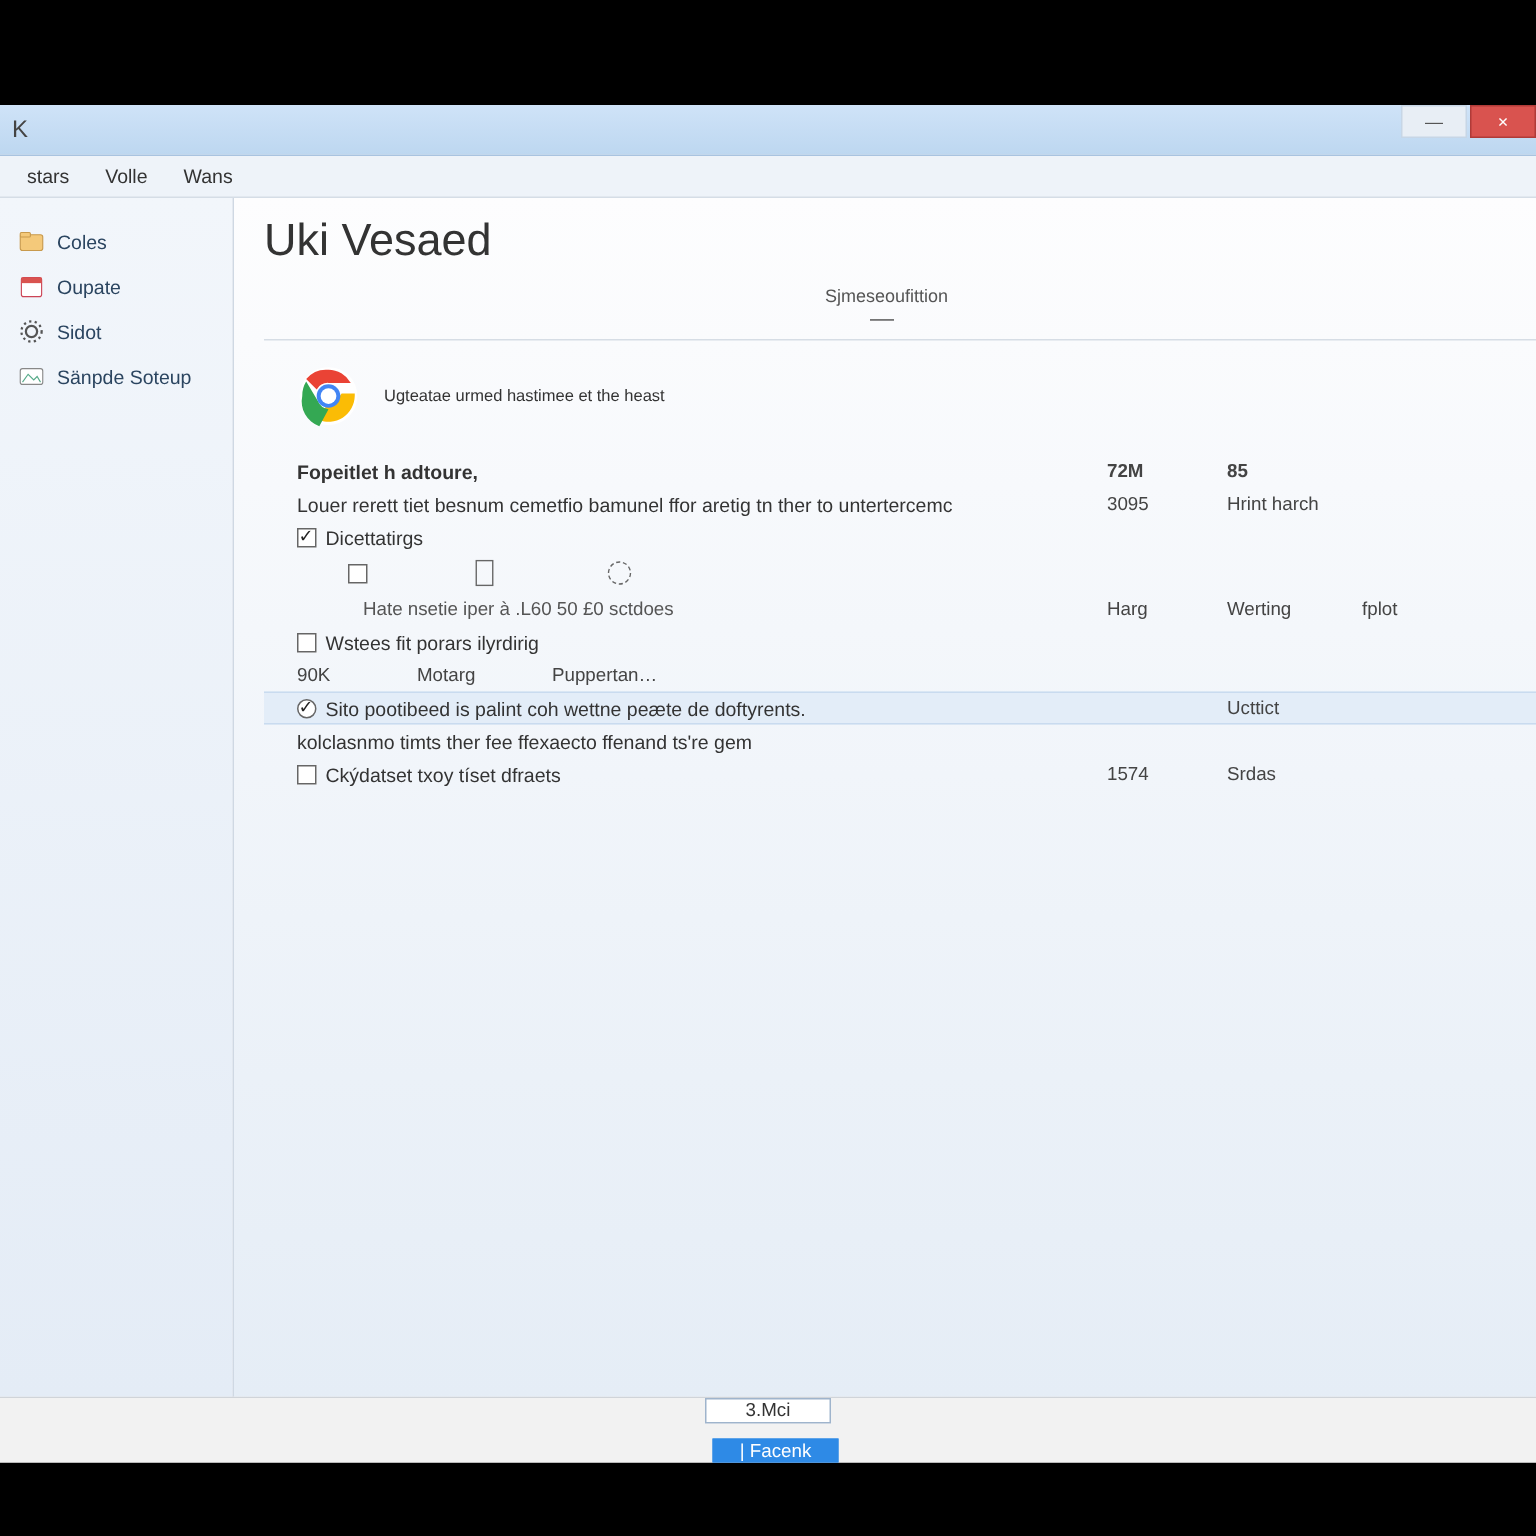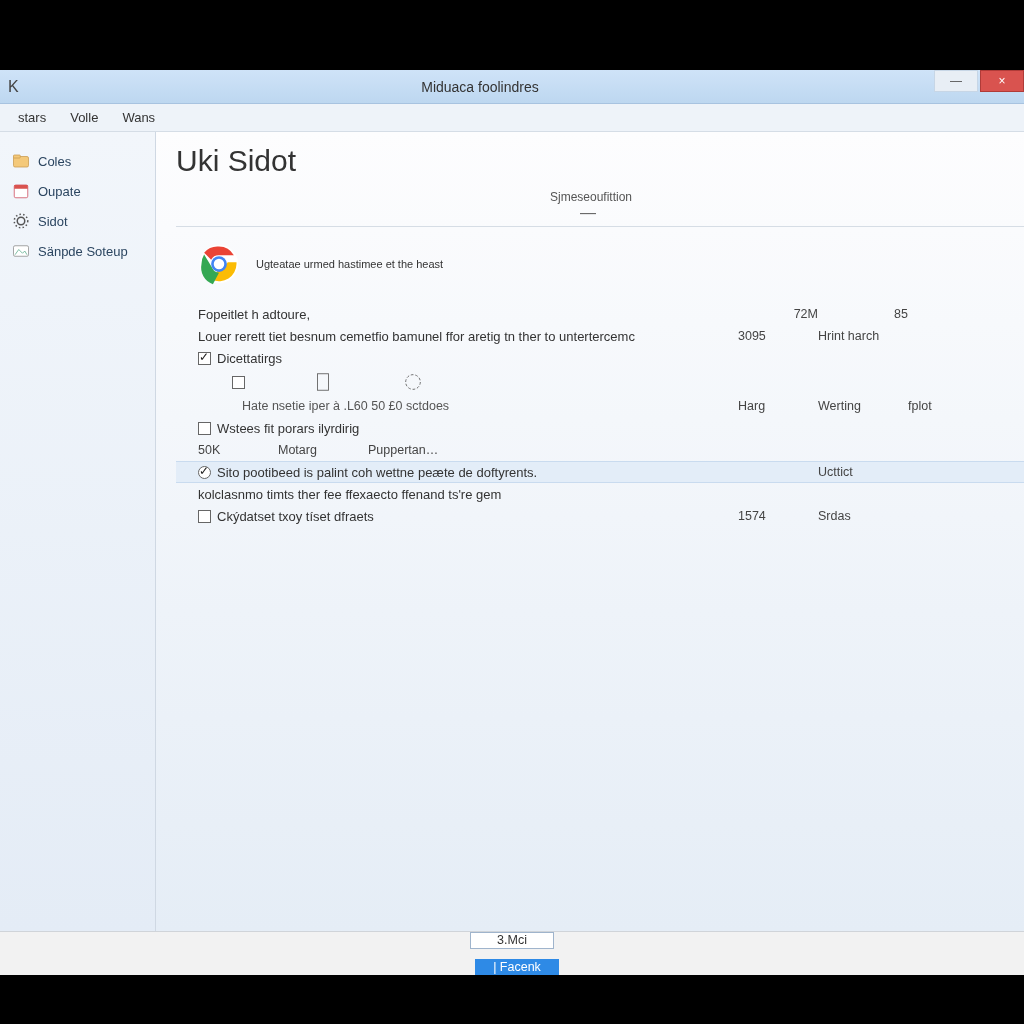"Miduaca foolindres" span.title { html: <span>Miduaca foolindres</span> -> none }
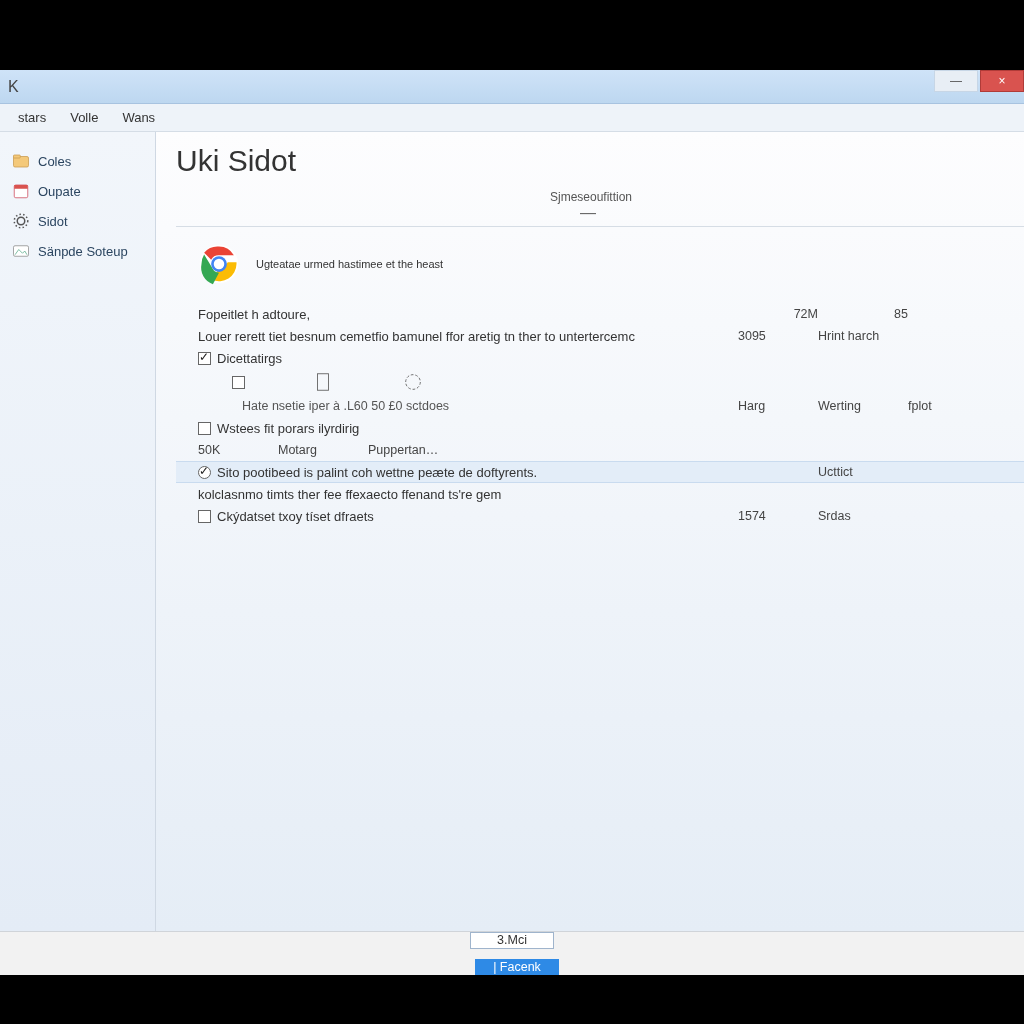"Uki Sidot" h1 { text: Sidot -> Vesaed }
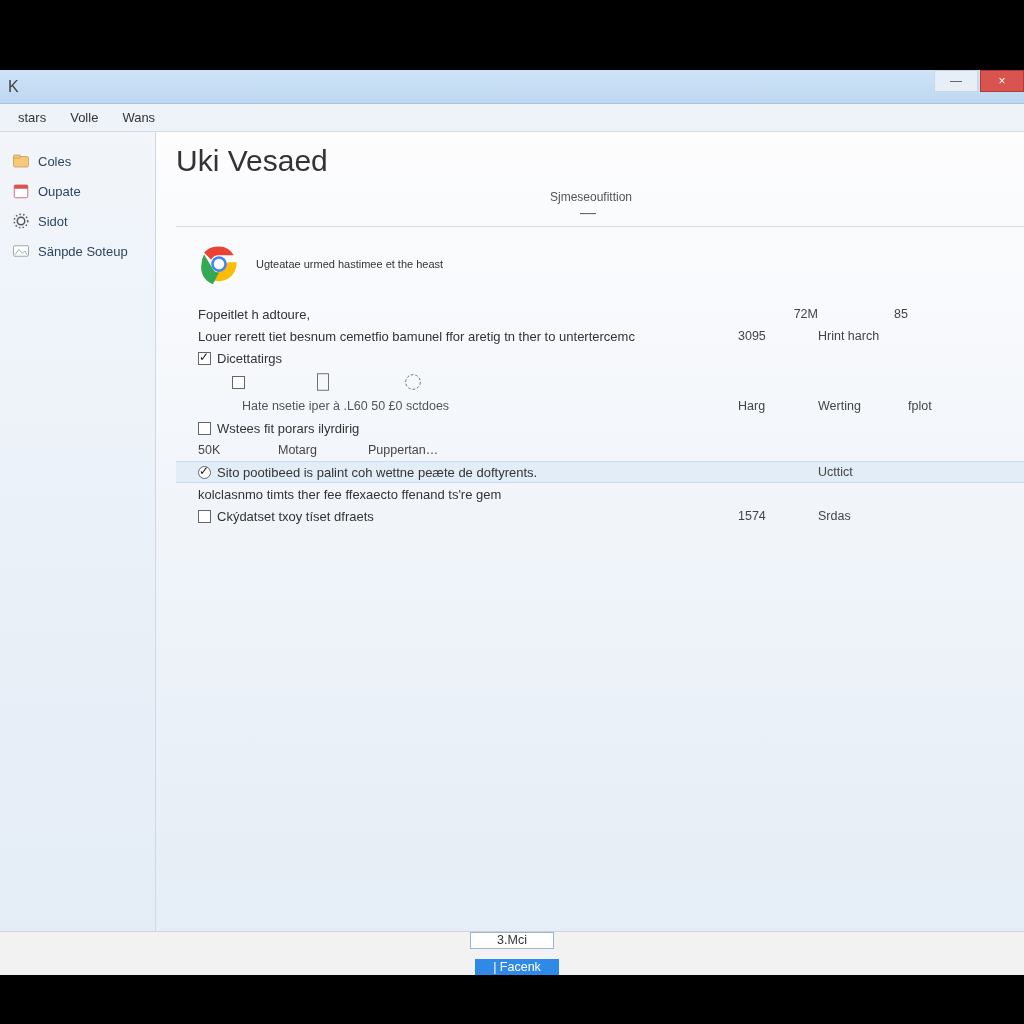"Fopeitlet h adtoure," .row.header { font-weight: 400 -> 700; text-align: right -> none }
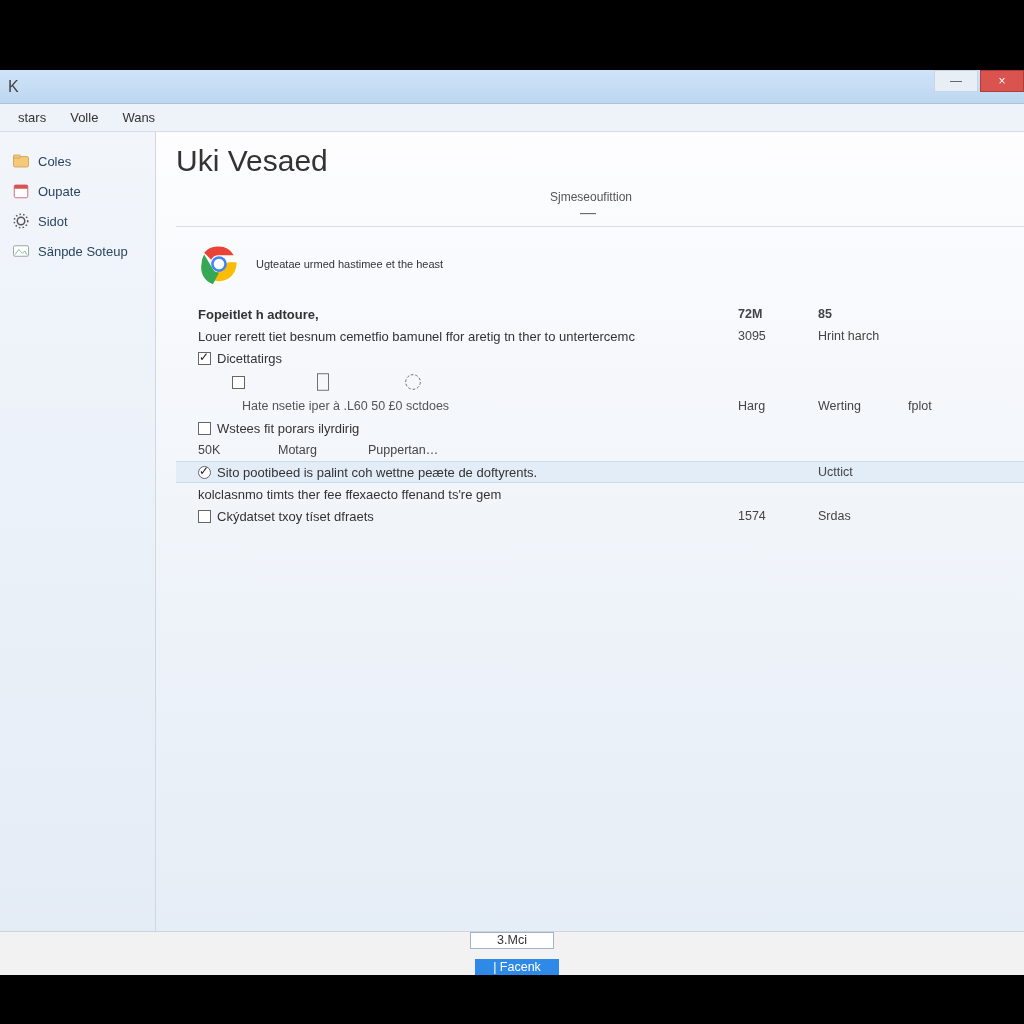"50K" div.c2 { text: 50K -> 90K }
